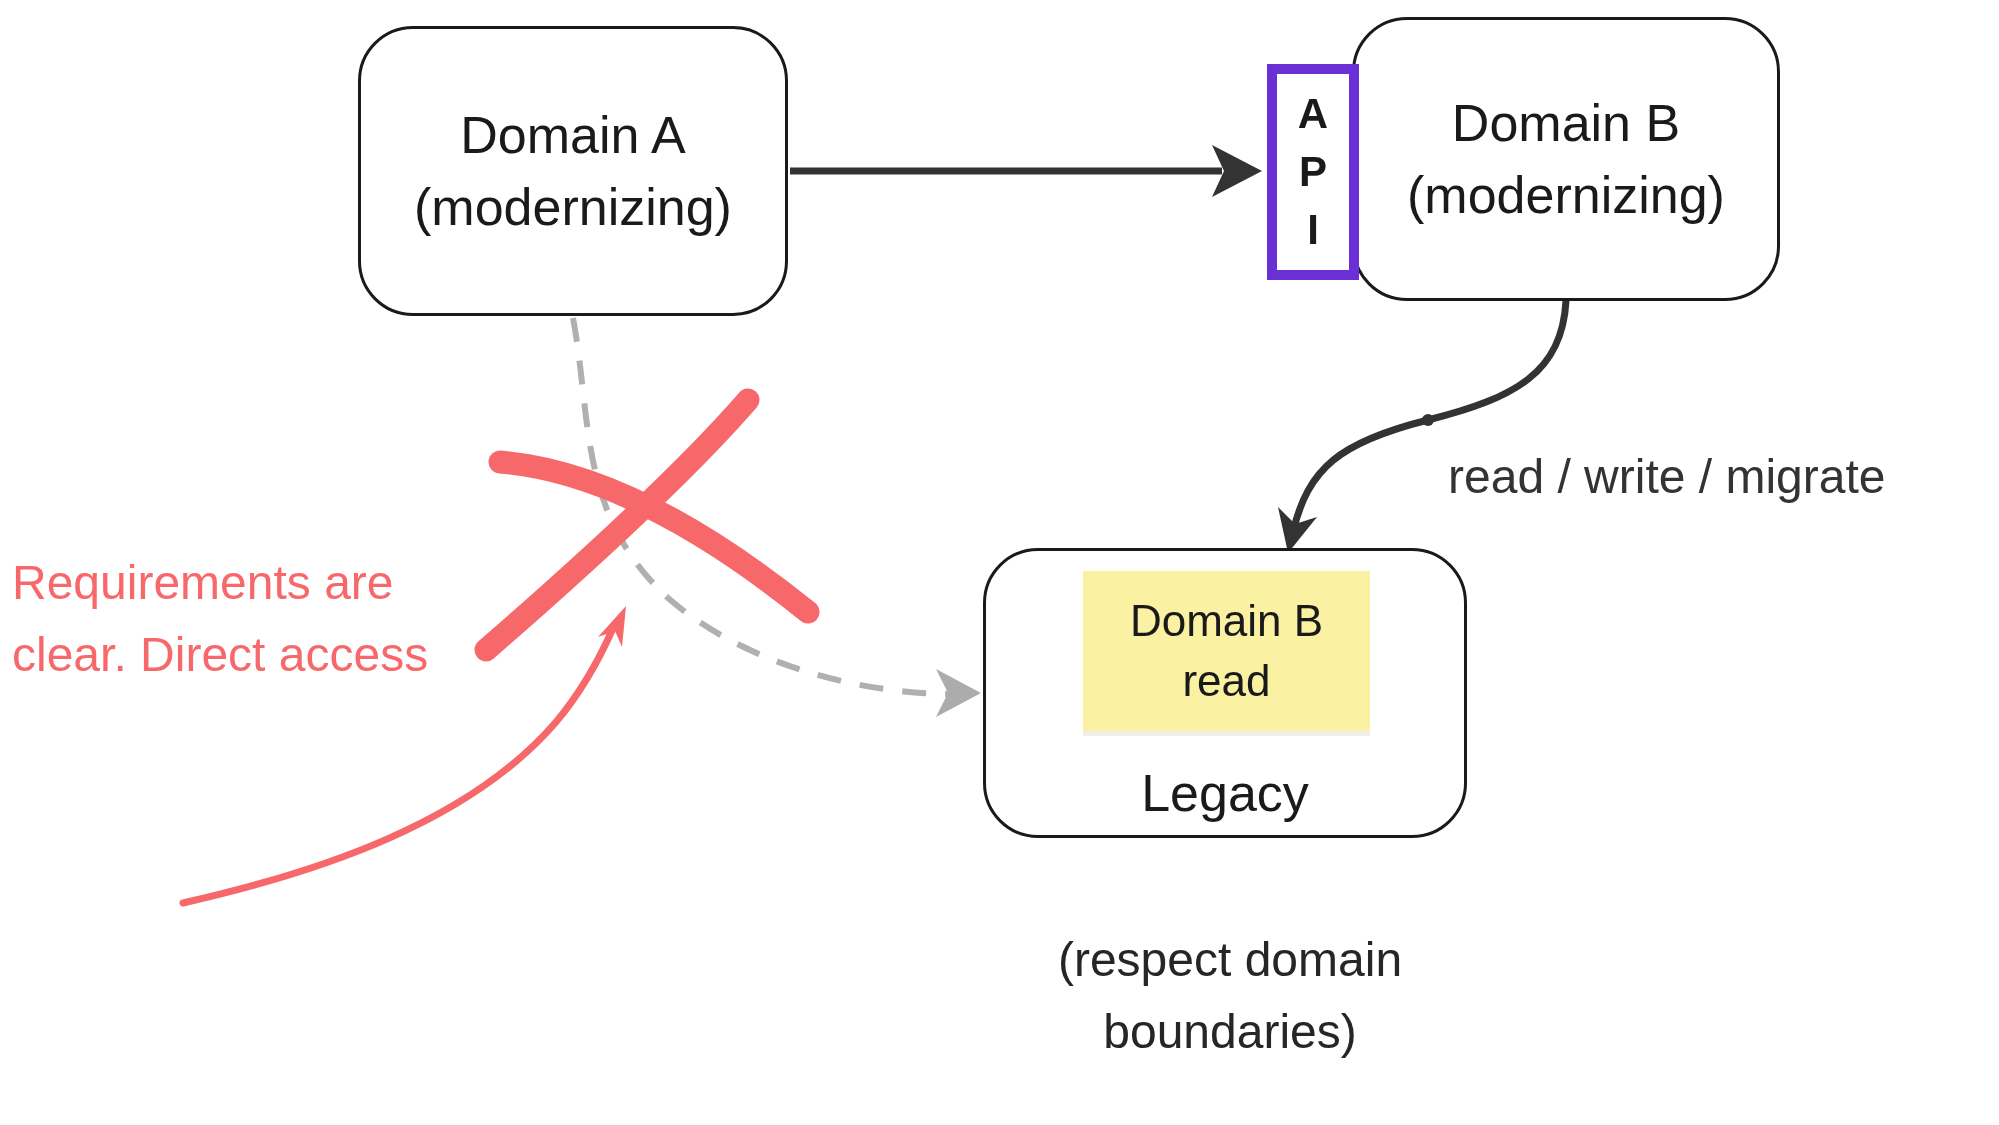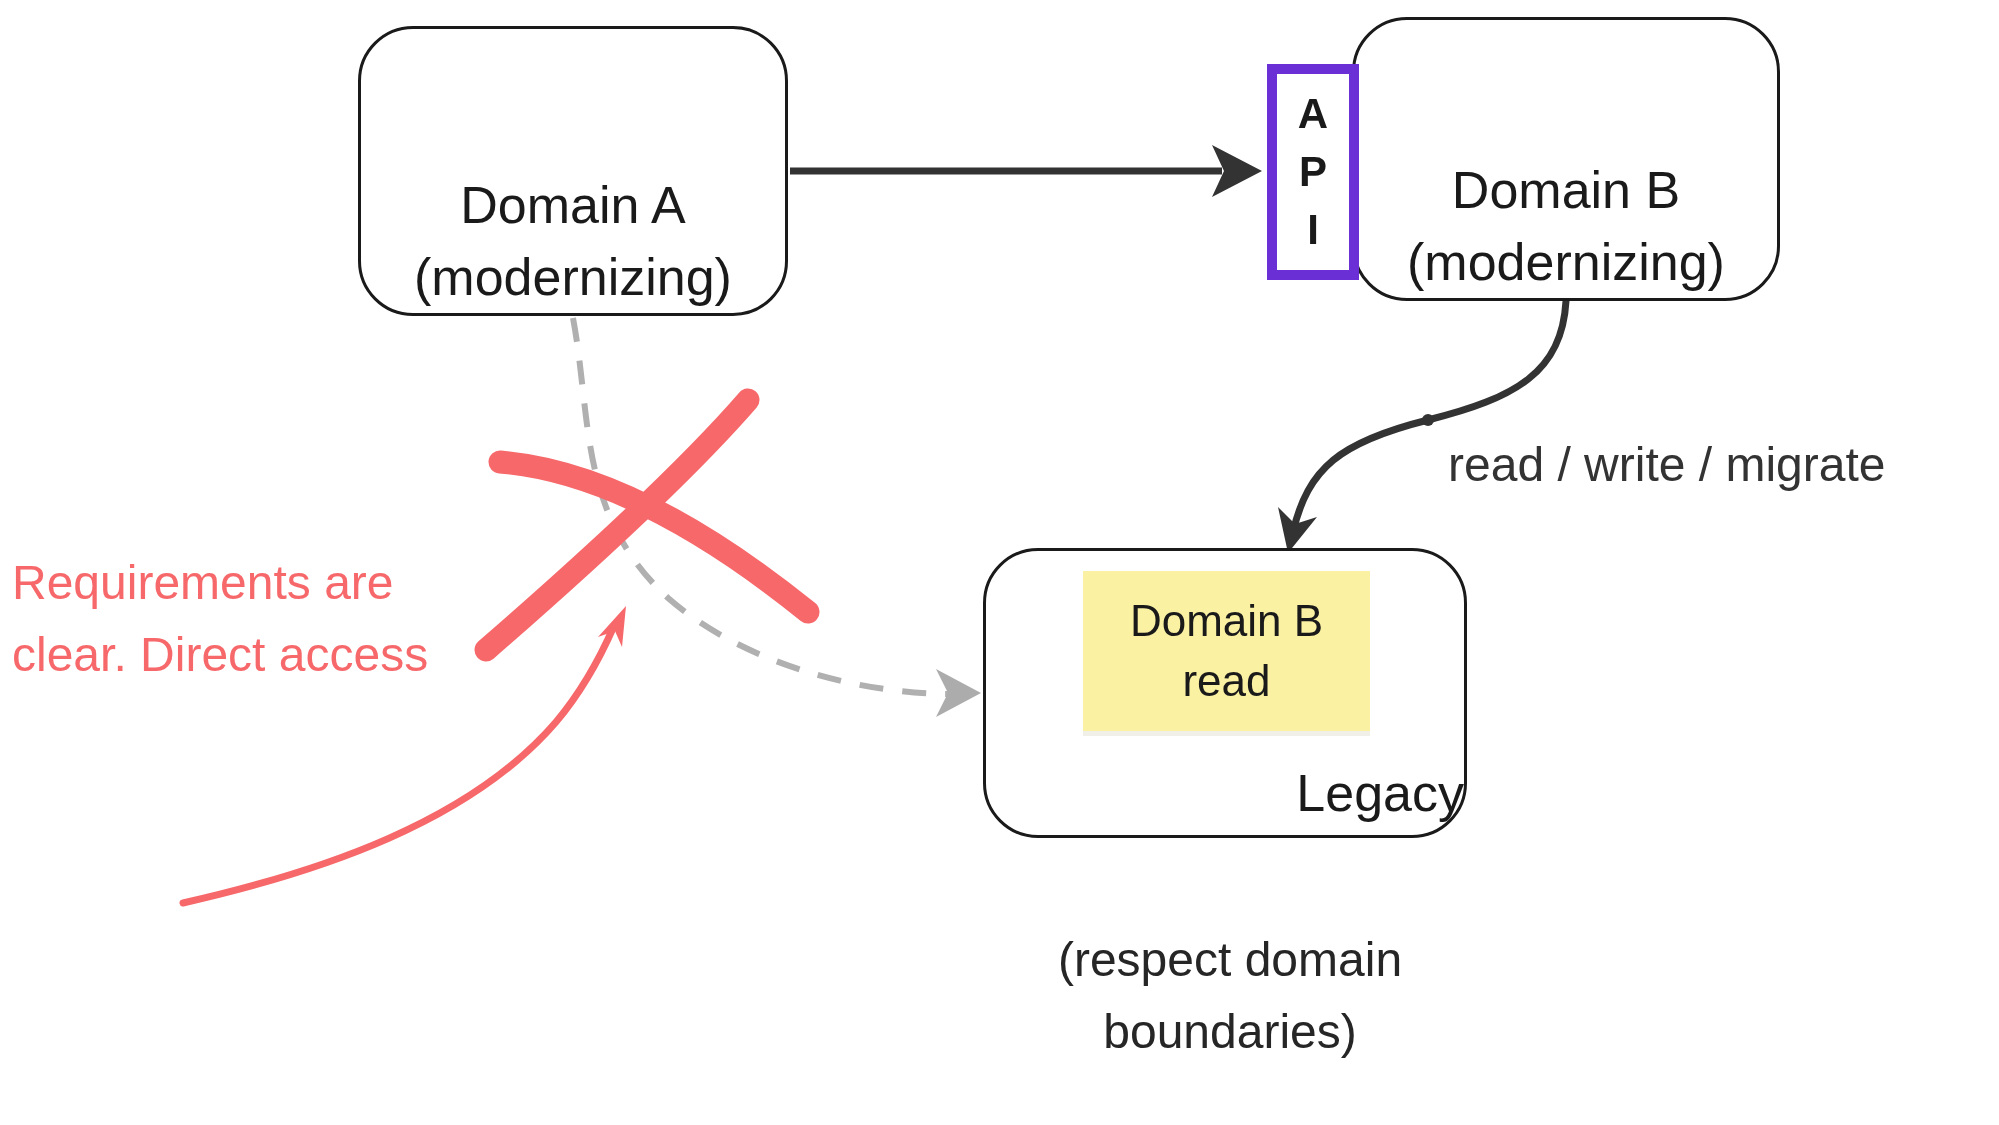"Domain A" .node { justify-content: flex-end -> center }
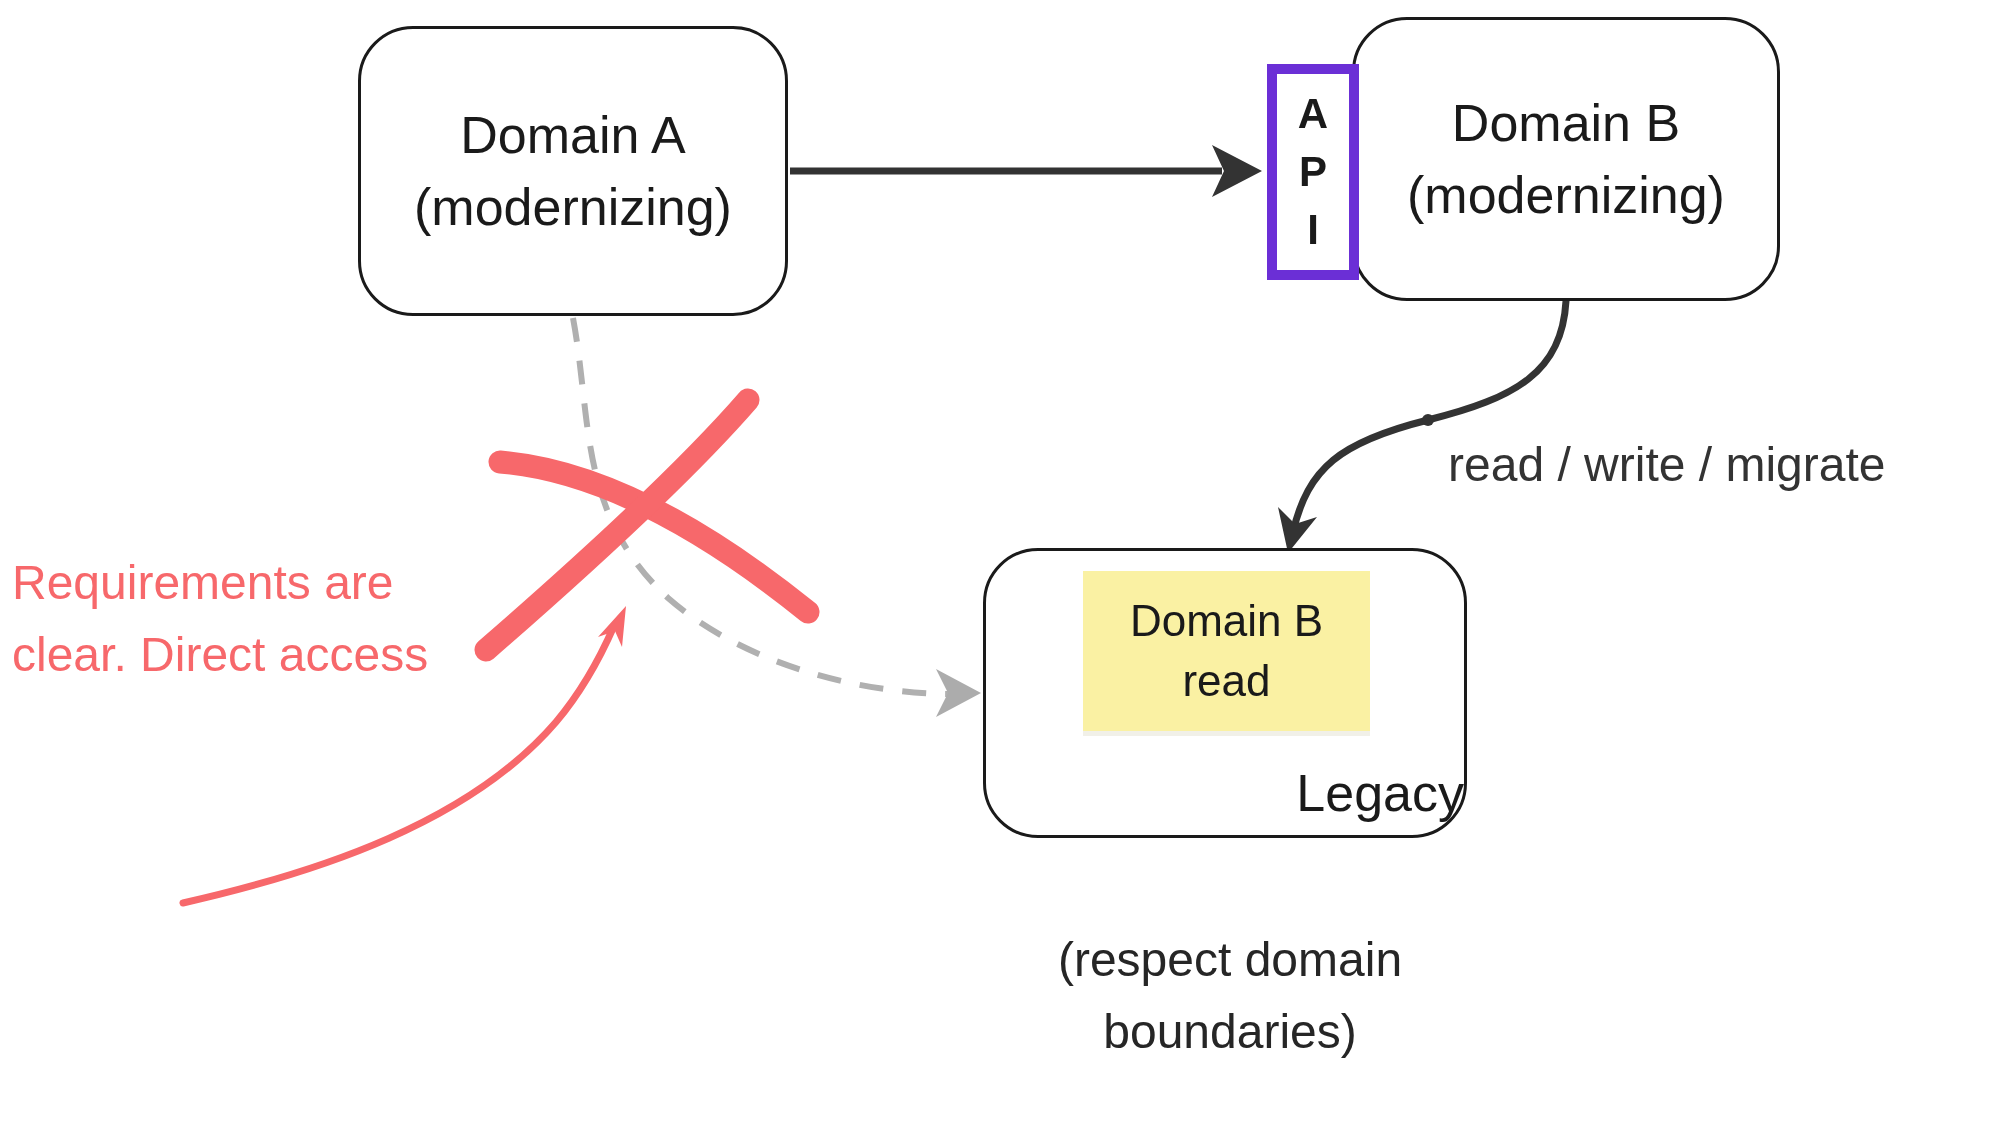"read / write / migrate" #edge-label { top: 441px -> 453px }
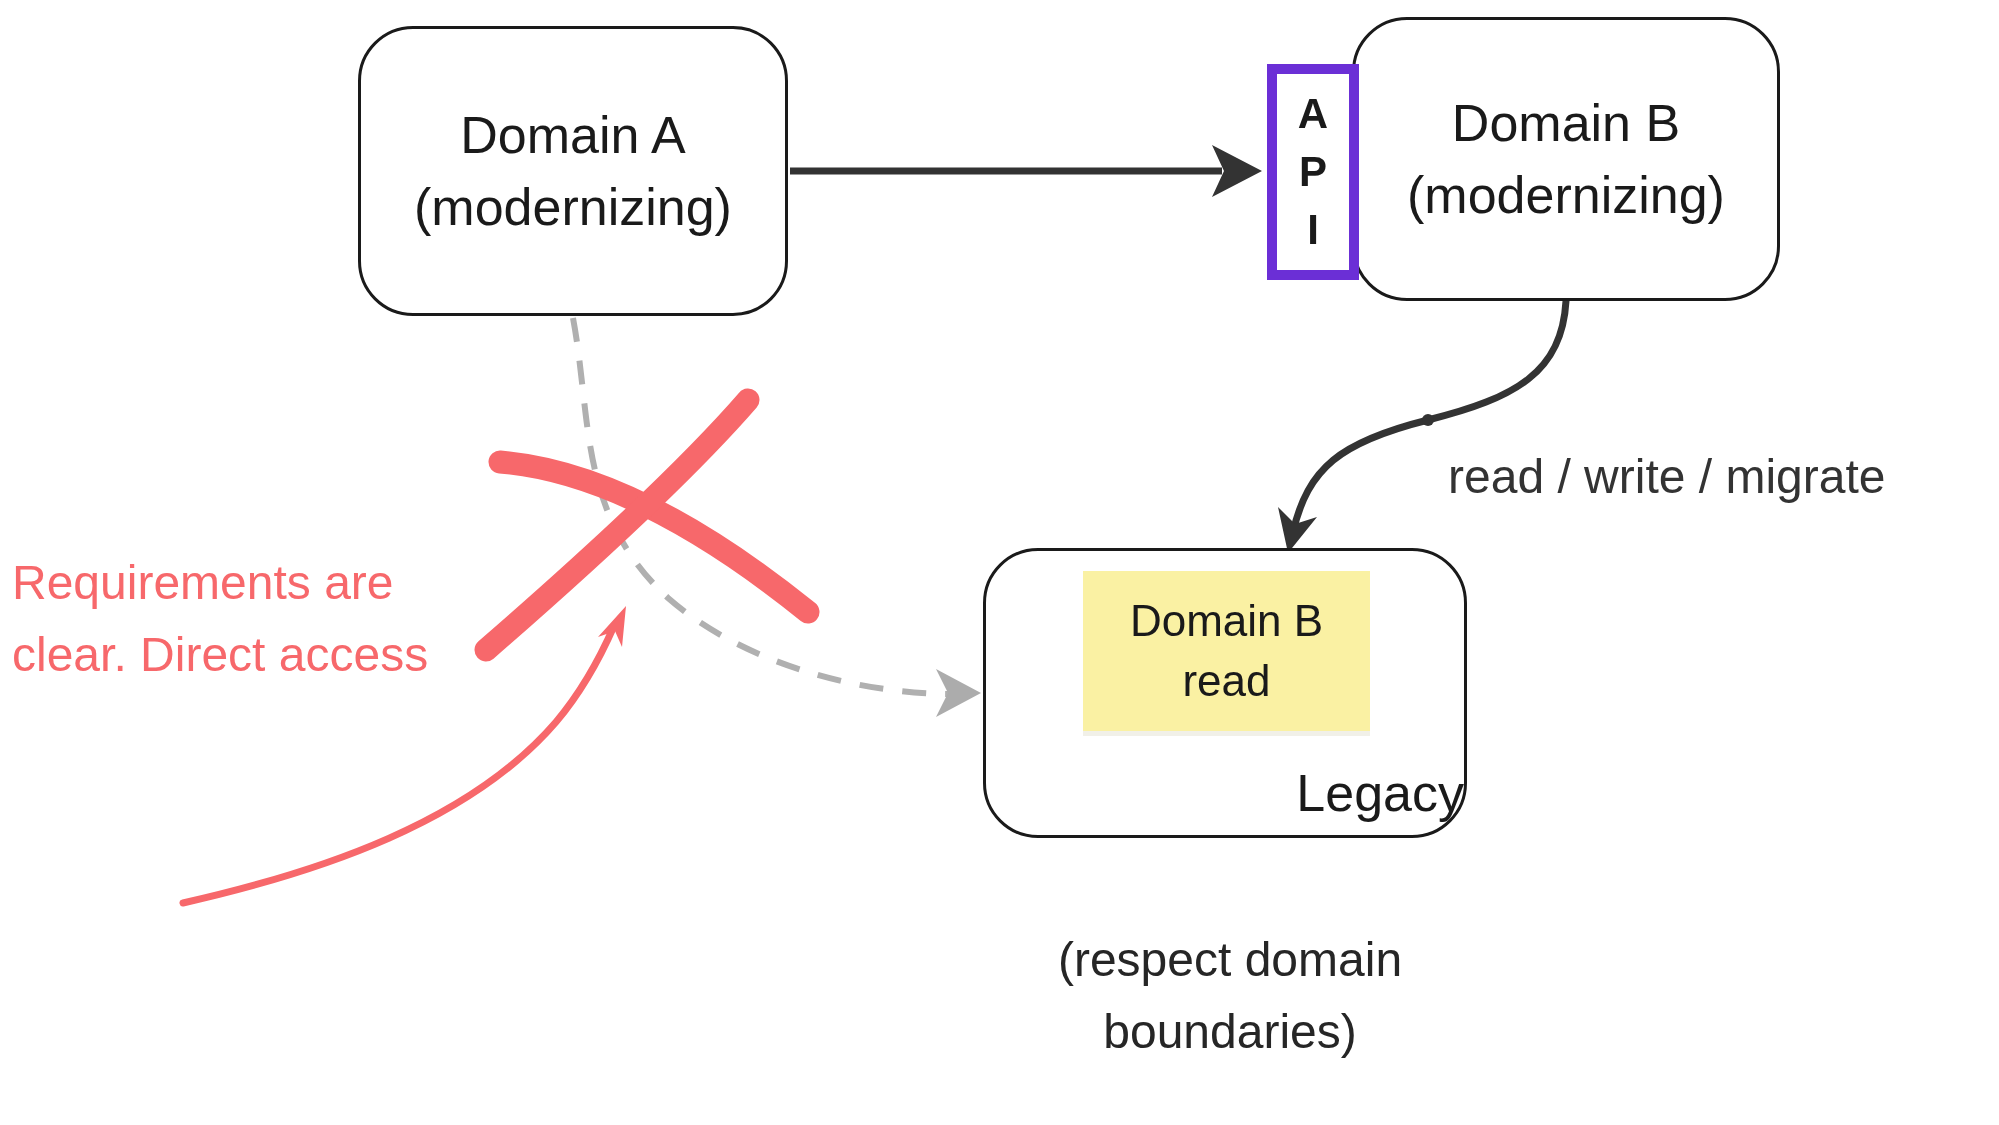"Legacy" #legacy-label { text-align: right -> center }
